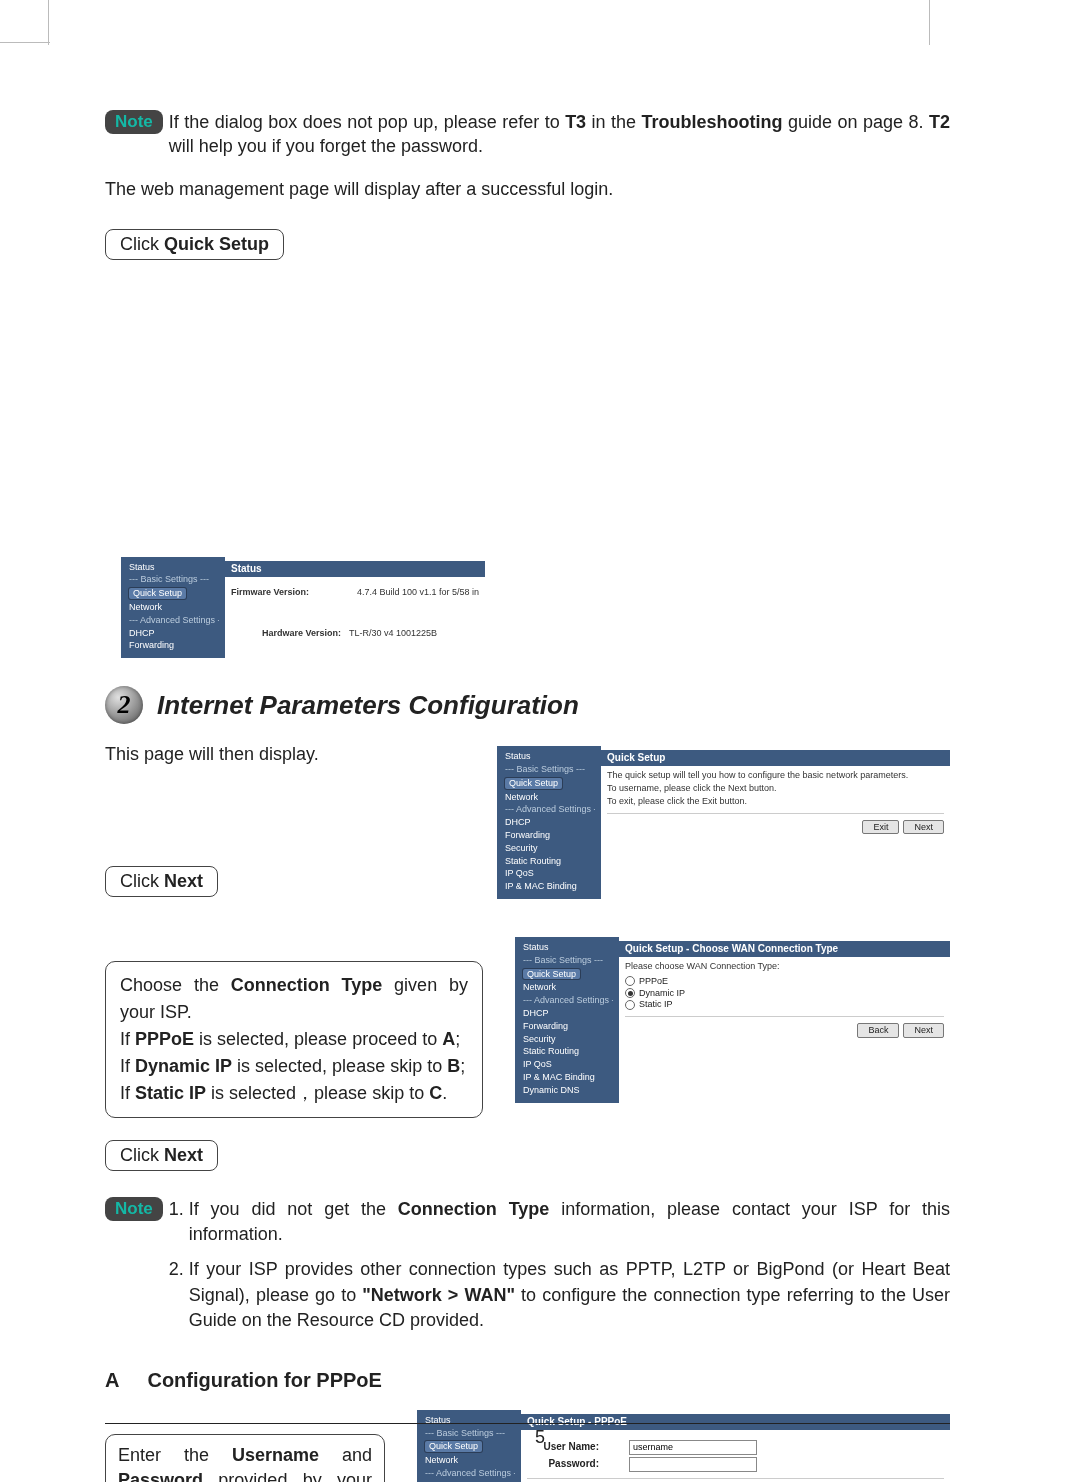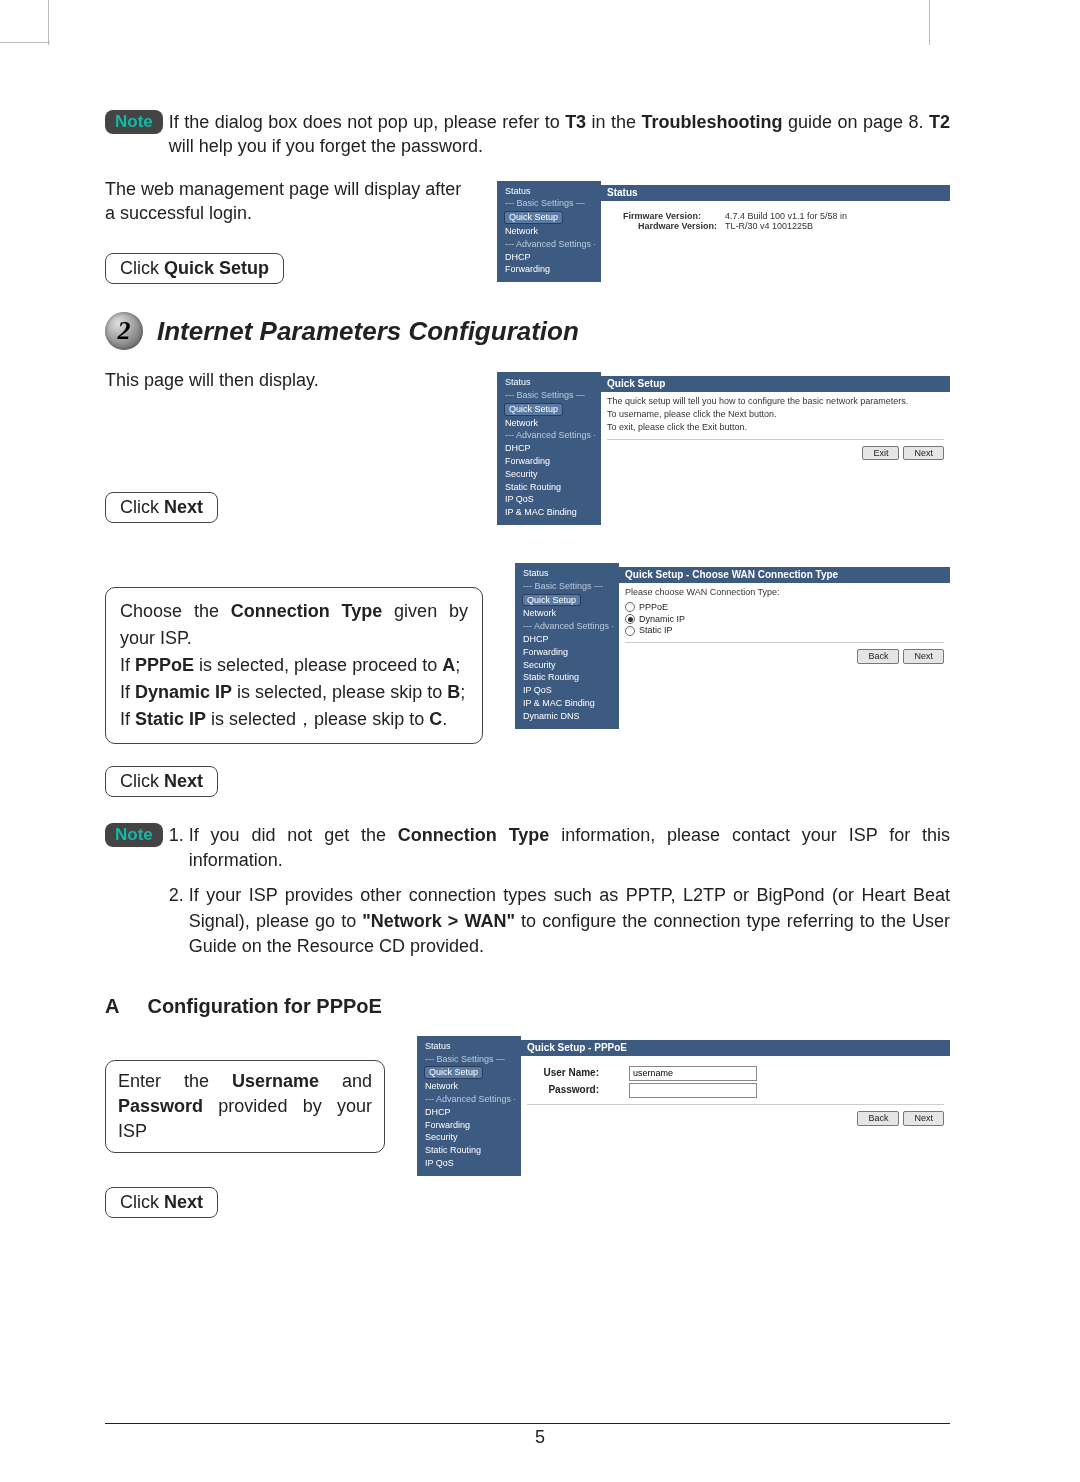"The web management page will" div.side-by-side { flex-direction: none -> column }
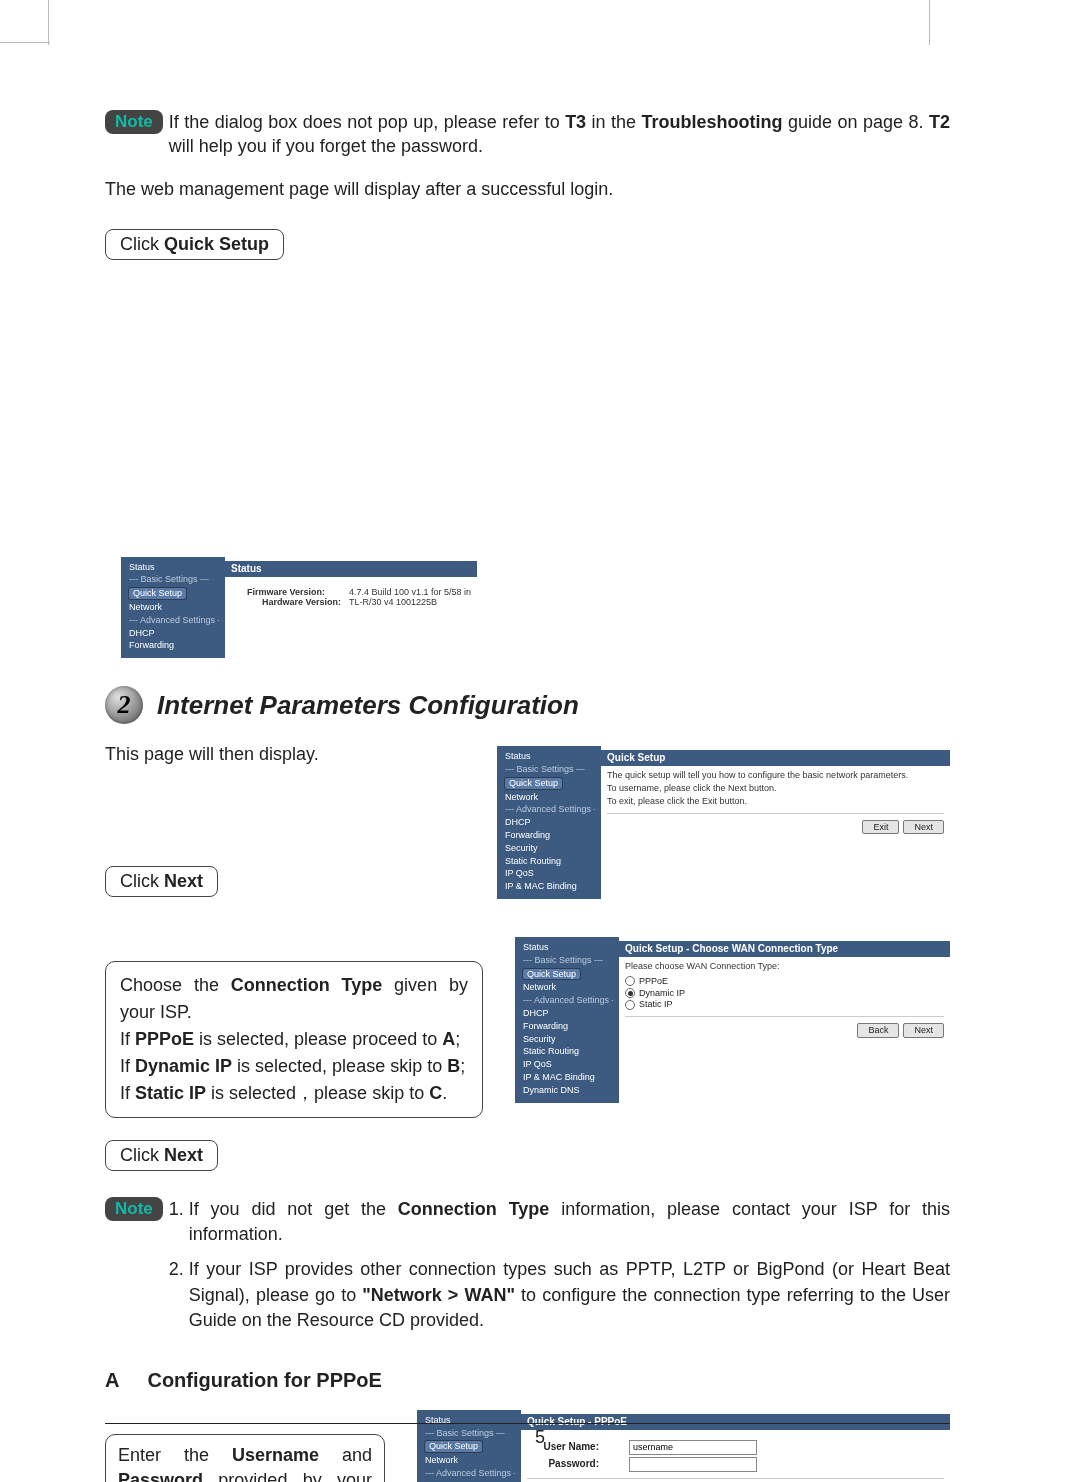"Firmware Version:" span { margin-right: 8px -> 16px; text-align: center -> left }
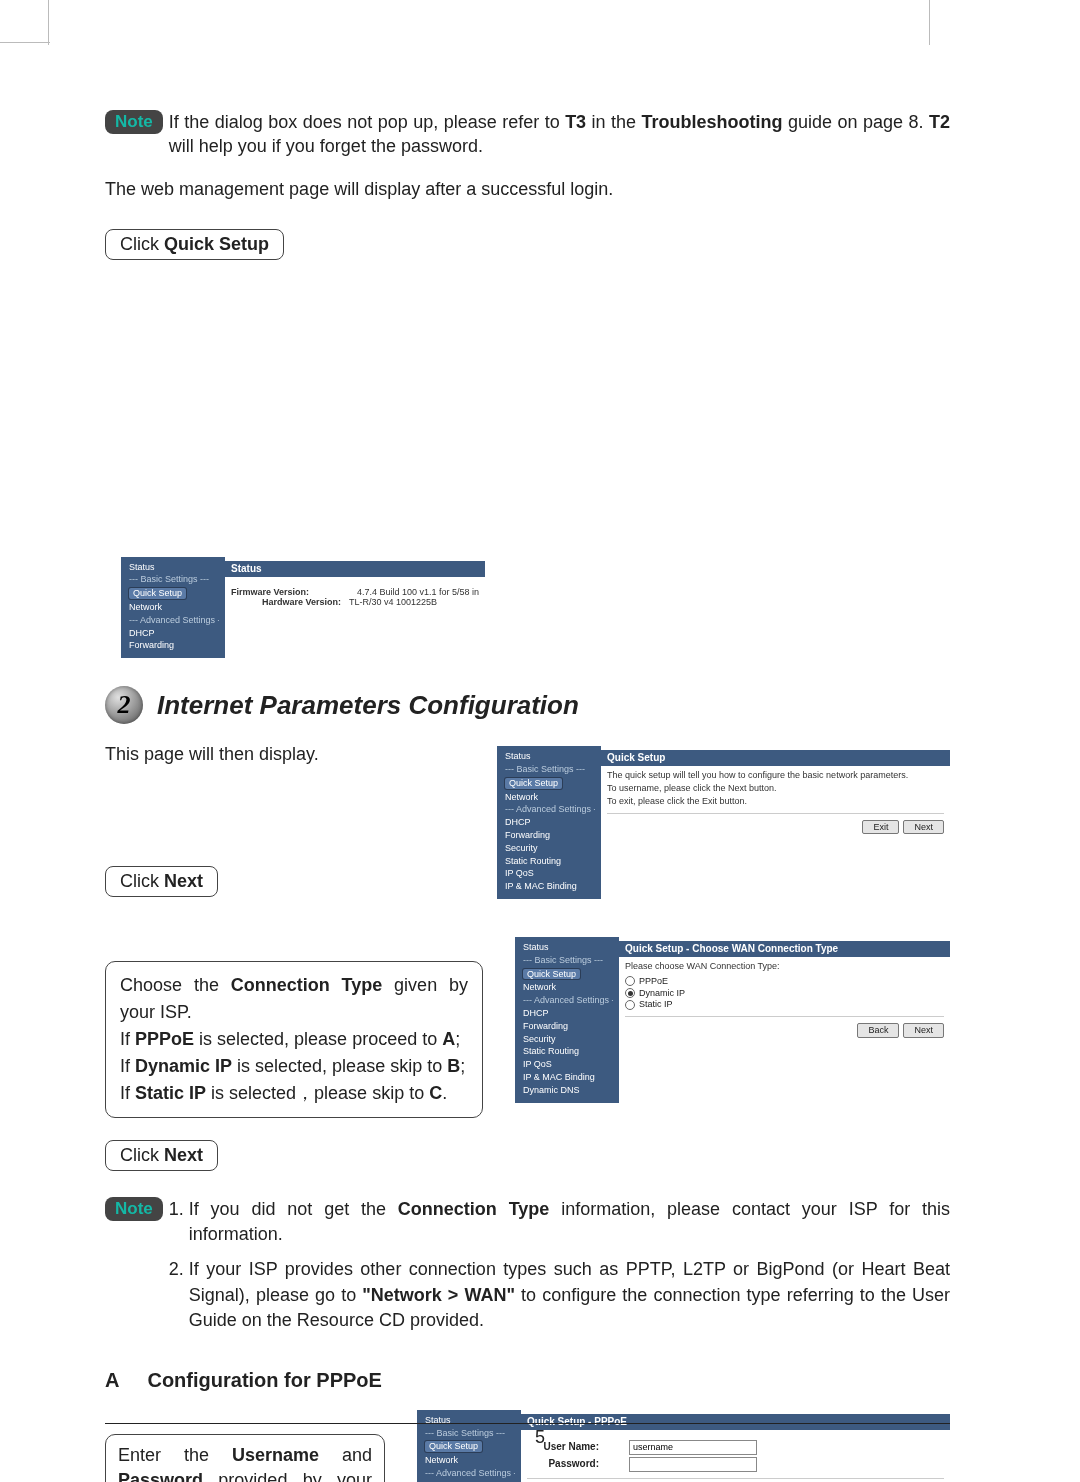"Hardware Version:" div.kv { margin-top: none -> 31px }
